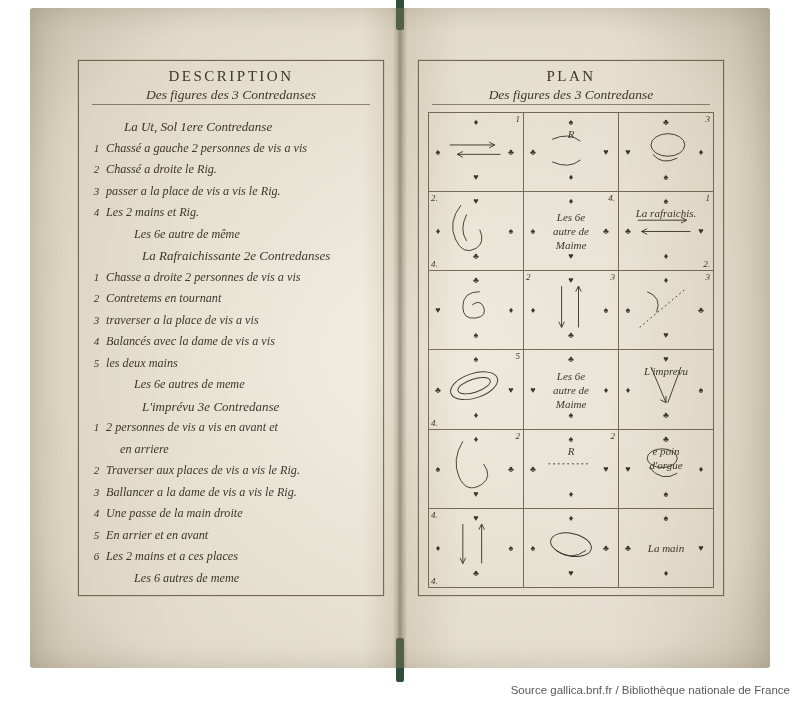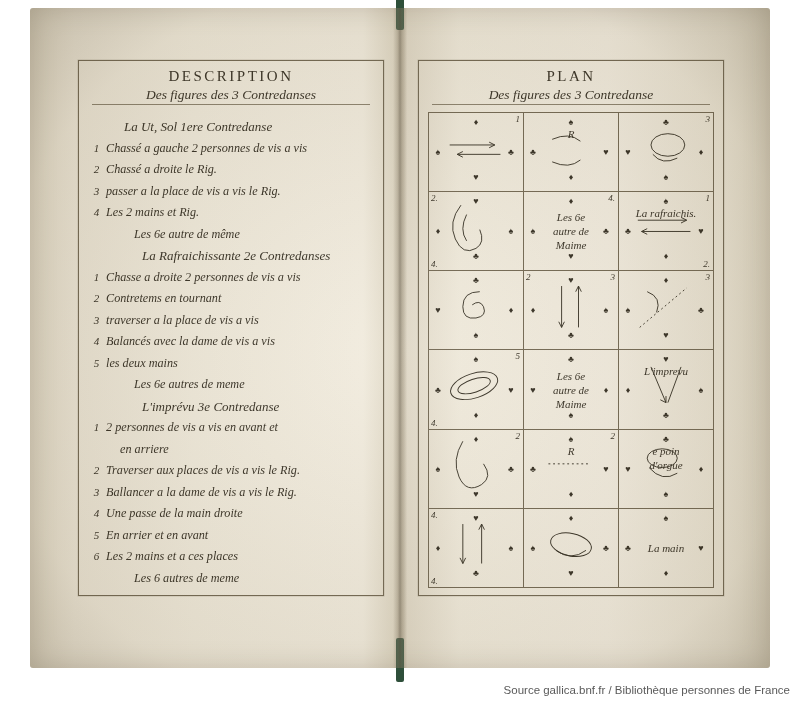"Source gallica.bnf.fr / Bibliothèque" div.credit { text: personnes -> nationale }
